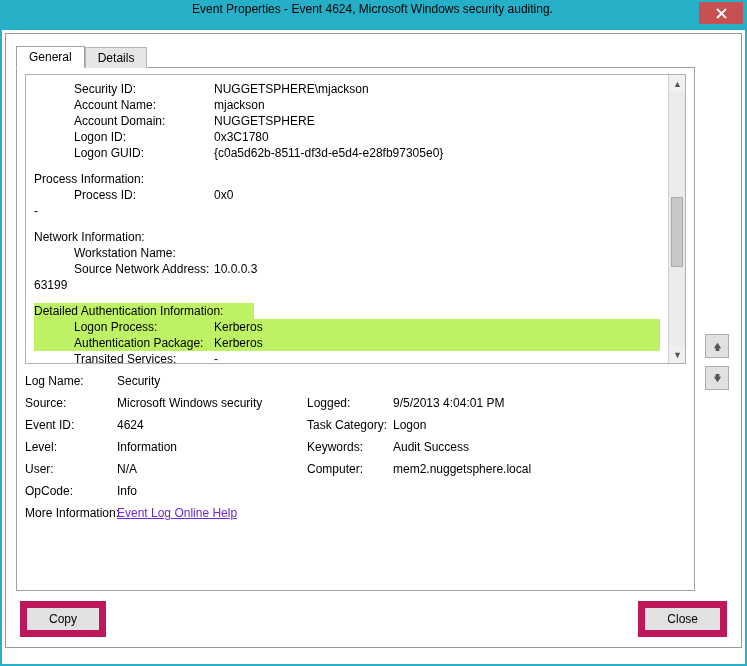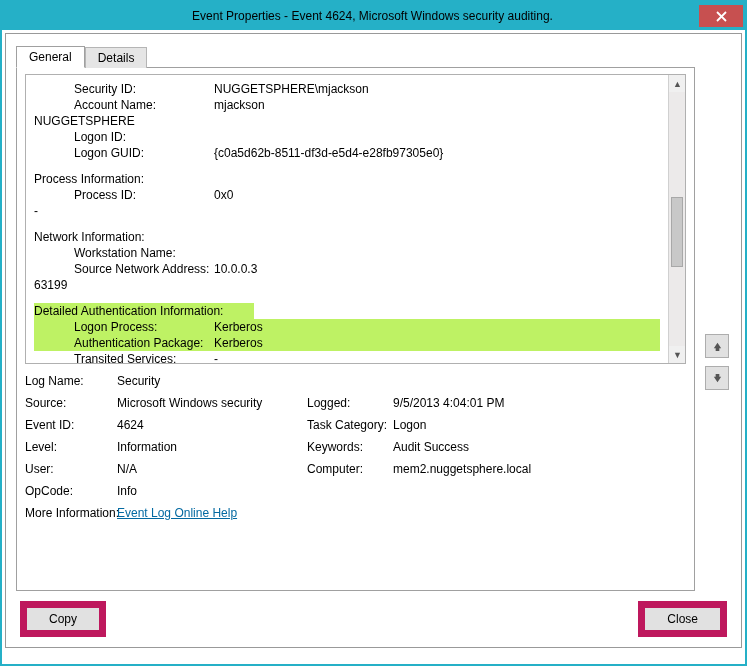"Event Properties - Event 4624," .titlebar { align-items: center -> none }
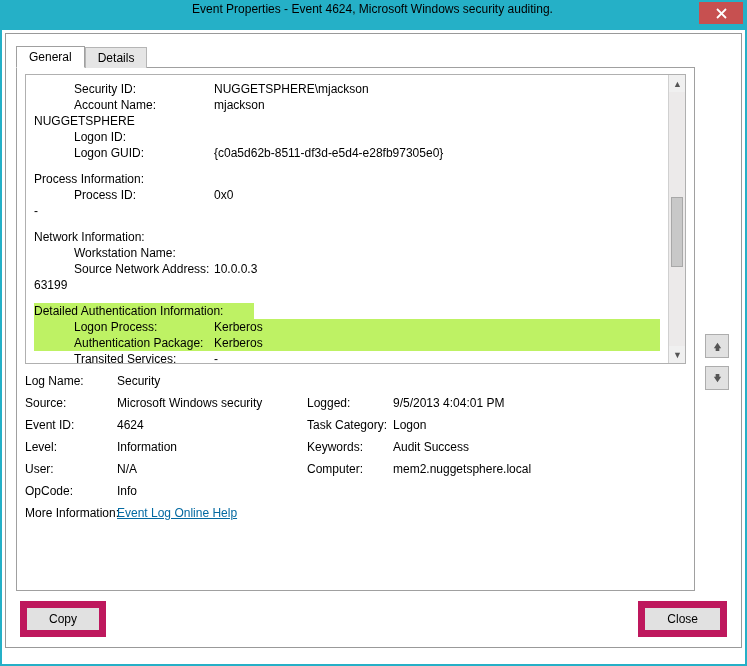"Account Domain:" div.lbl1 { html: none -> <div>Account Domain:</div> }
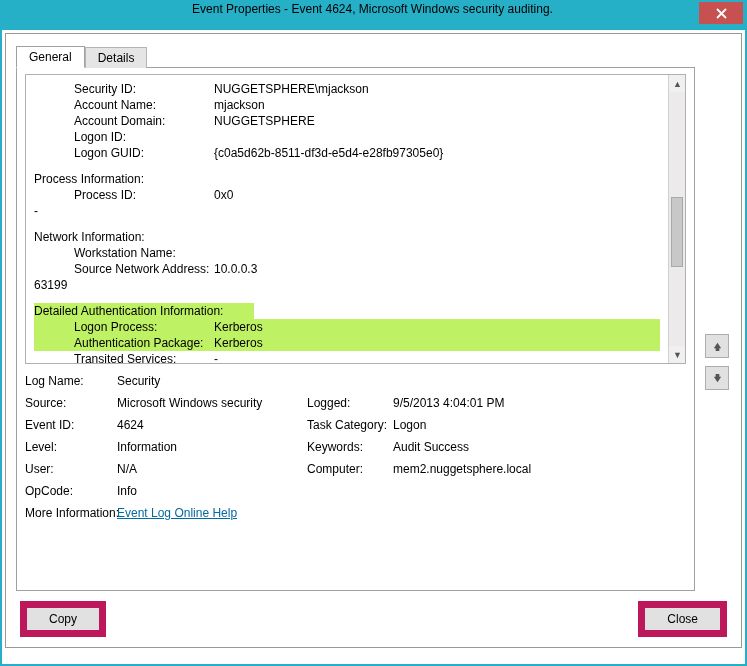"0x3C1780" div.lbl1v { html: none -> <div>0x3C1780</div> }
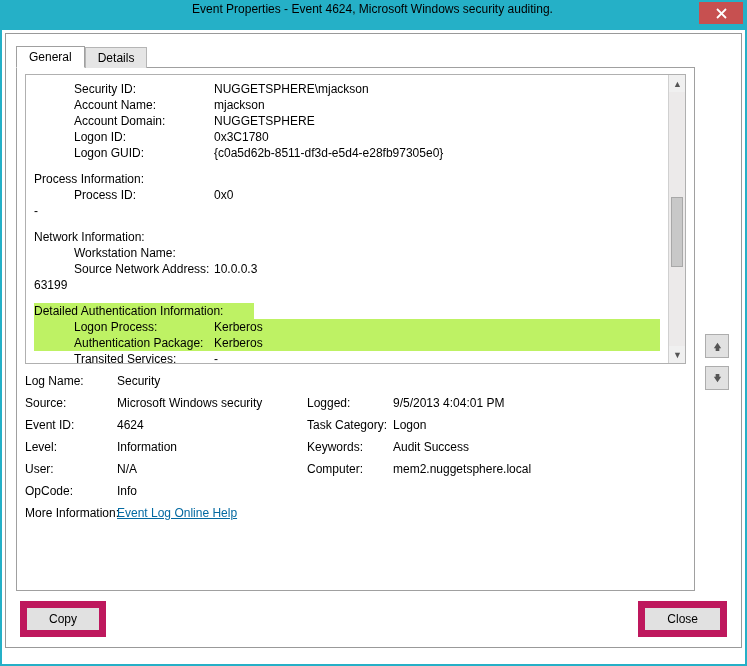"Event Log Online Help" .link { color: #0369a1 -> #6d28d9 }
